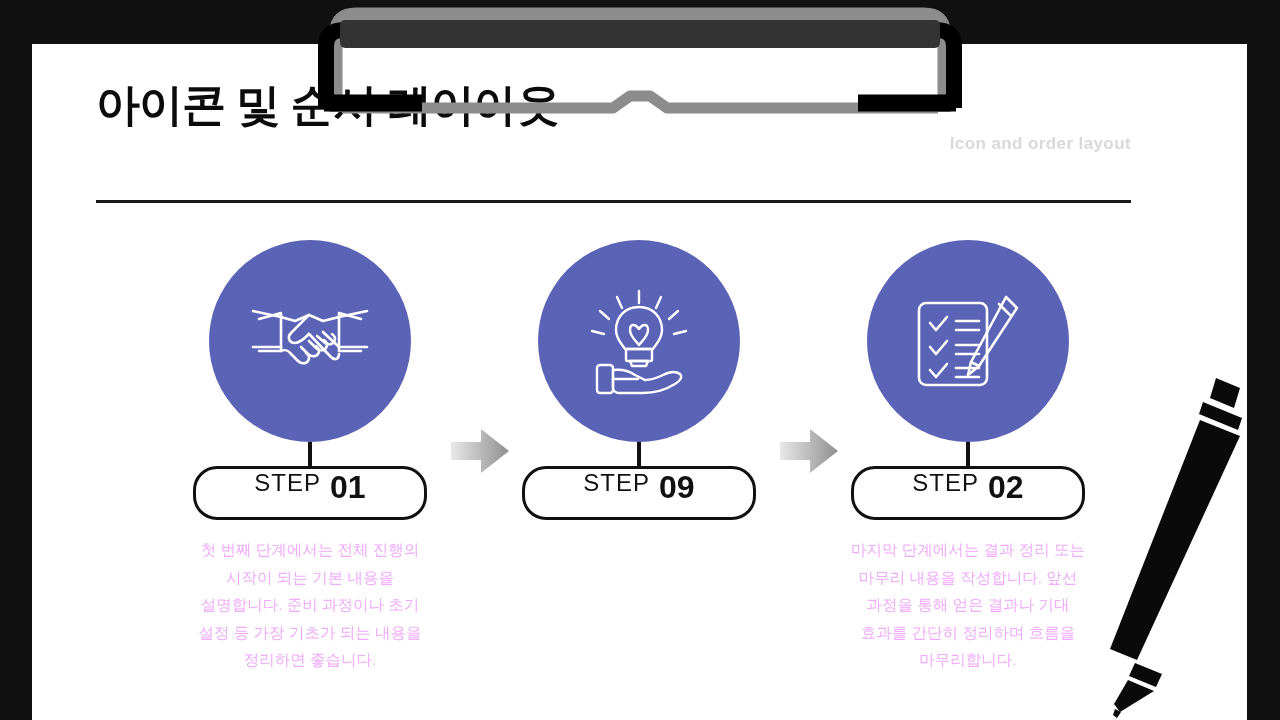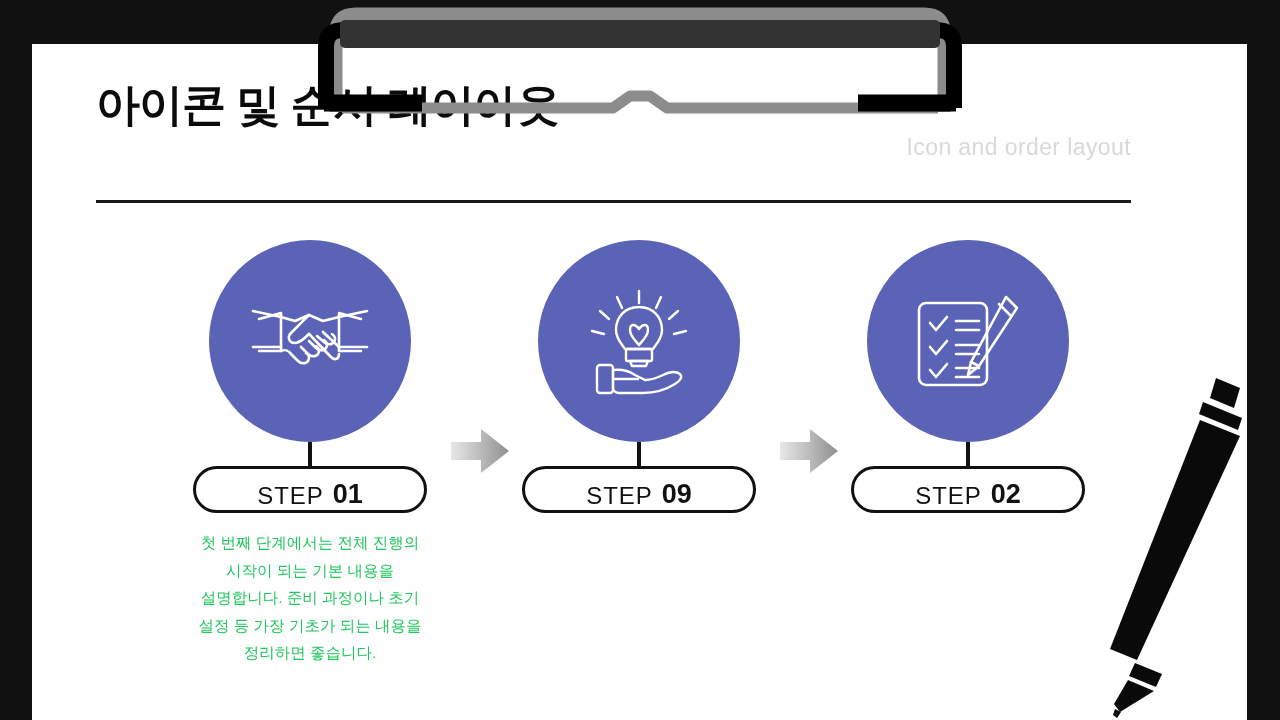"Icon and order layout" .slide-subtitle { font-size: 23px -> 17px; font-weight: 400 -> 700 }
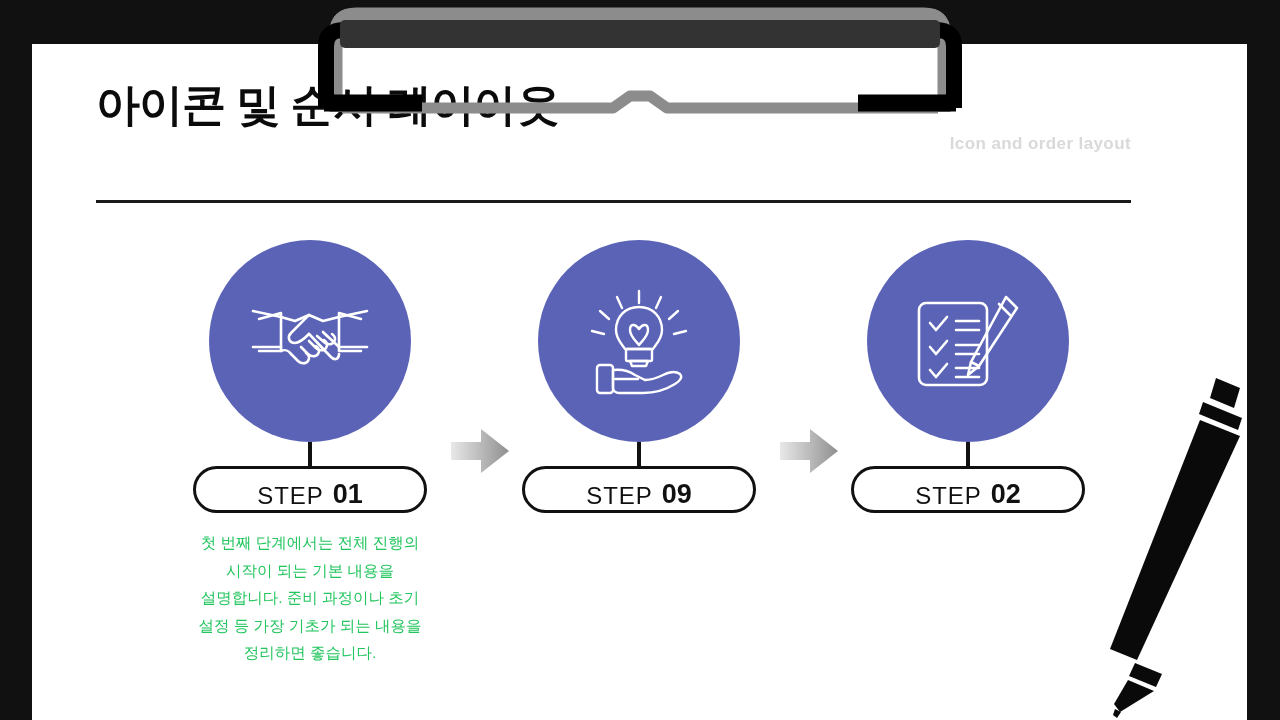"STEP" .badge { align-items: flex-end -> flex-start; height: 47px -> 54px }
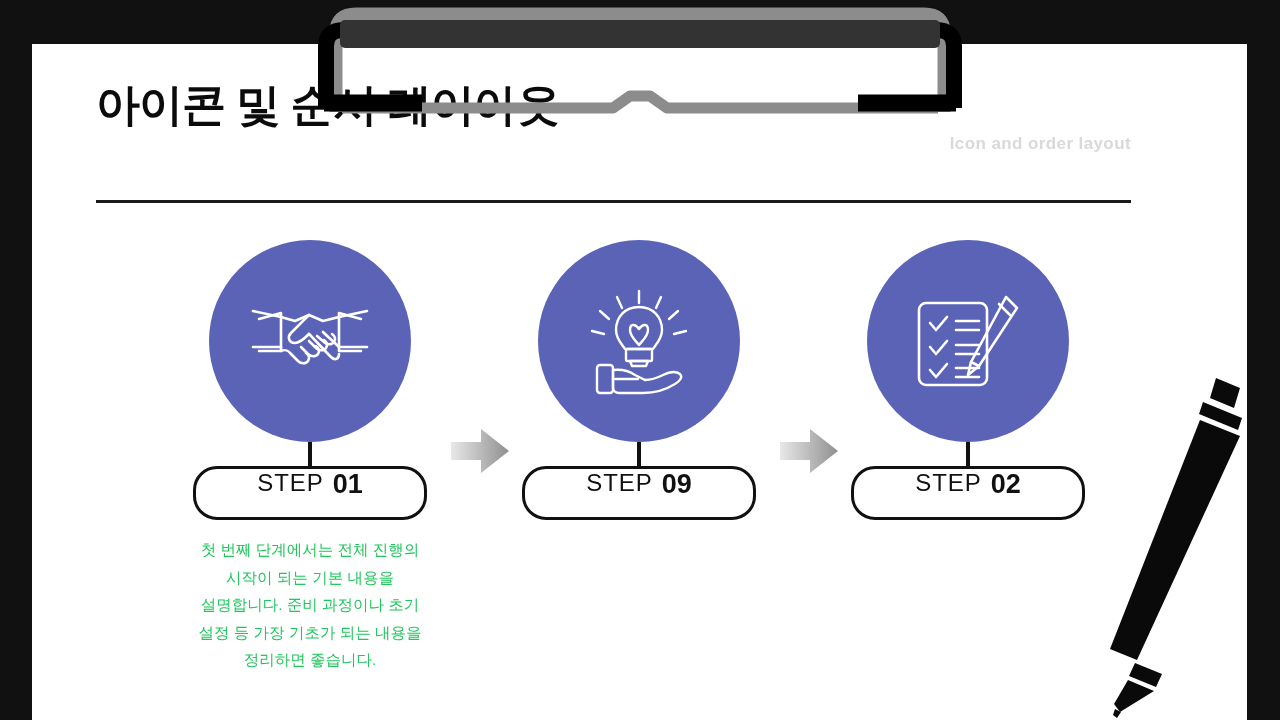"01" .badge .num { font-size: 27px -> 32px }
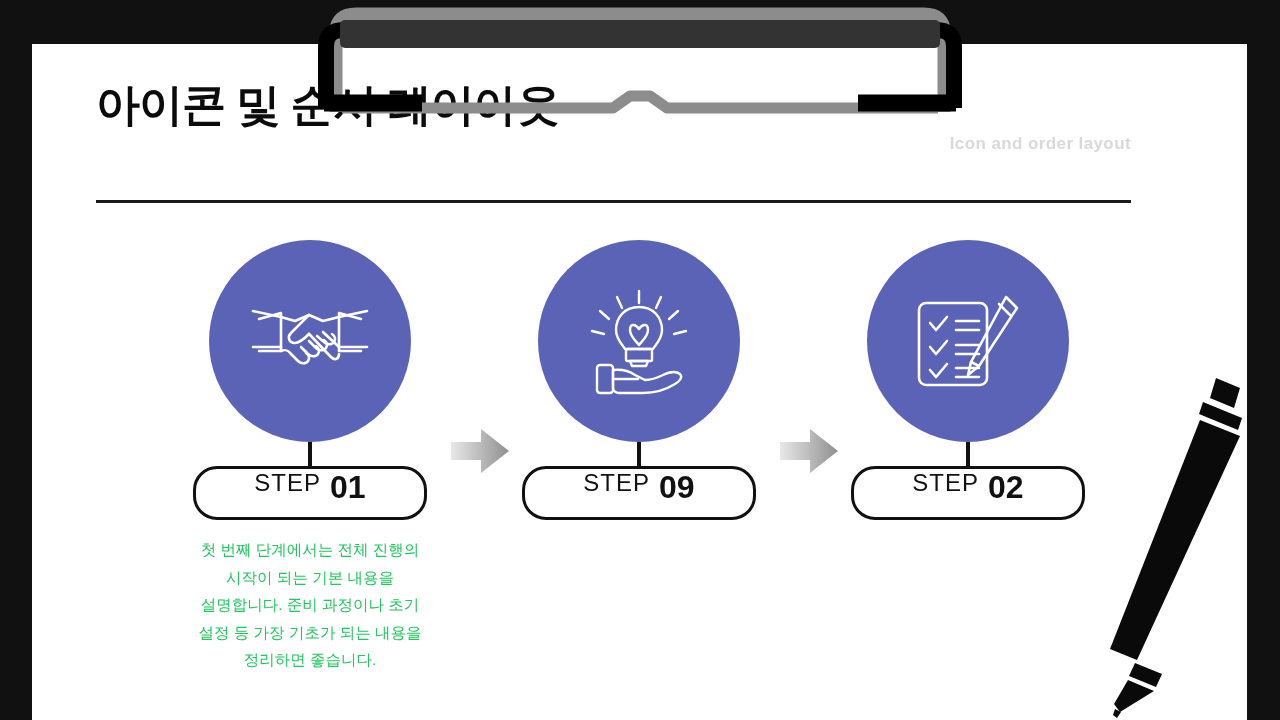"첫 번째 단계에서는 전체 진행의" .step-desc { color: #22c55e -> #f0abfc }
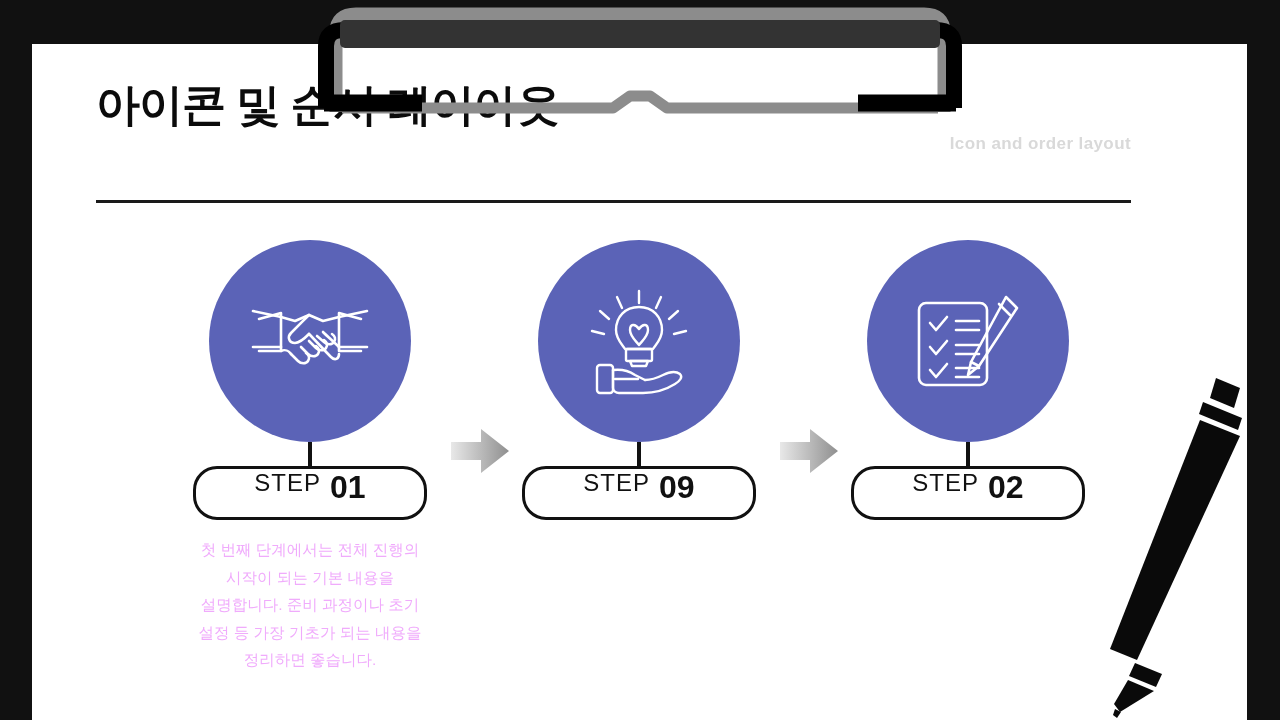"마지막 단계에서는 결과 정리 또는" div.step-desc { html: none -> <div>마지막 단계에서는 결과 정리 또는 마무리 내용을 작성합니다. 앞선 과정을 통해 얻은 결과나 기대 효과를 간단히 정리하며 흐름을 마무리합니다.</div> }
